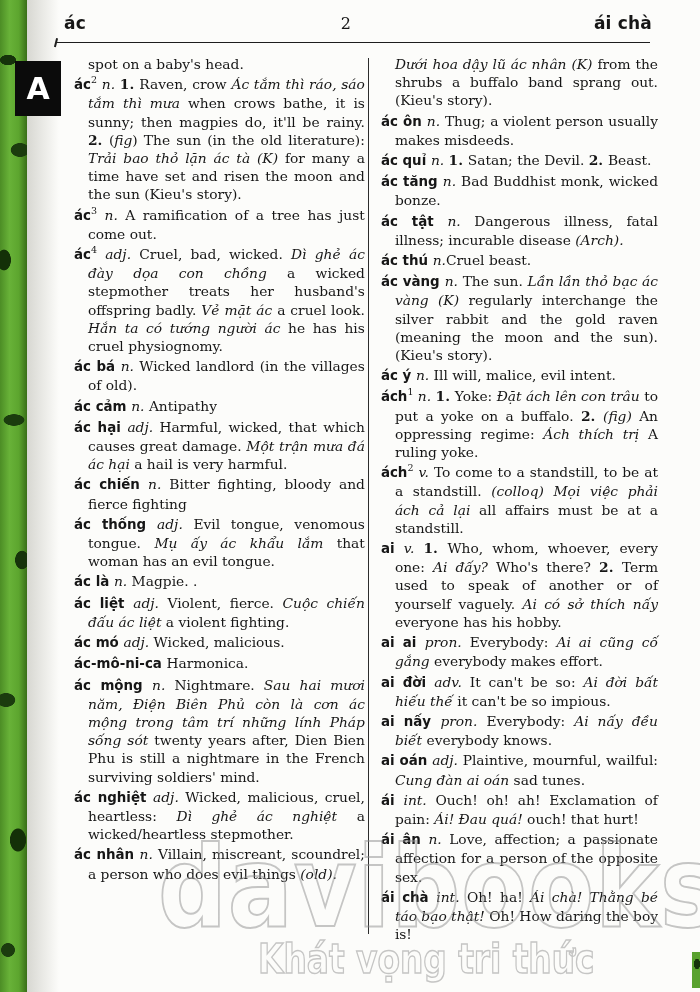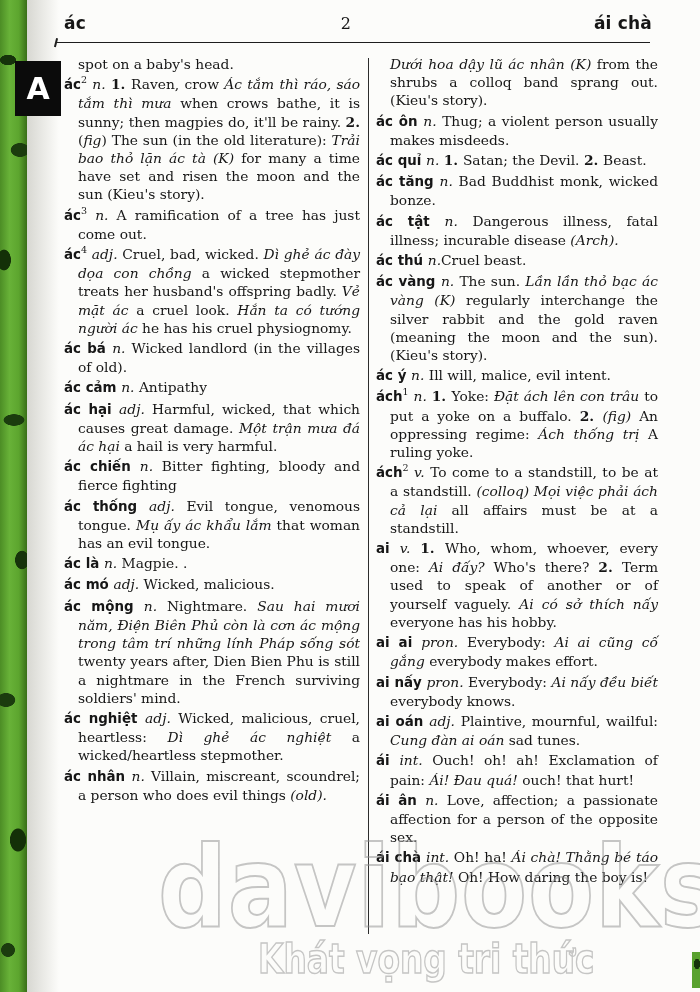"spot on a baby's head." #col-left { margin-left: none -> 10px }
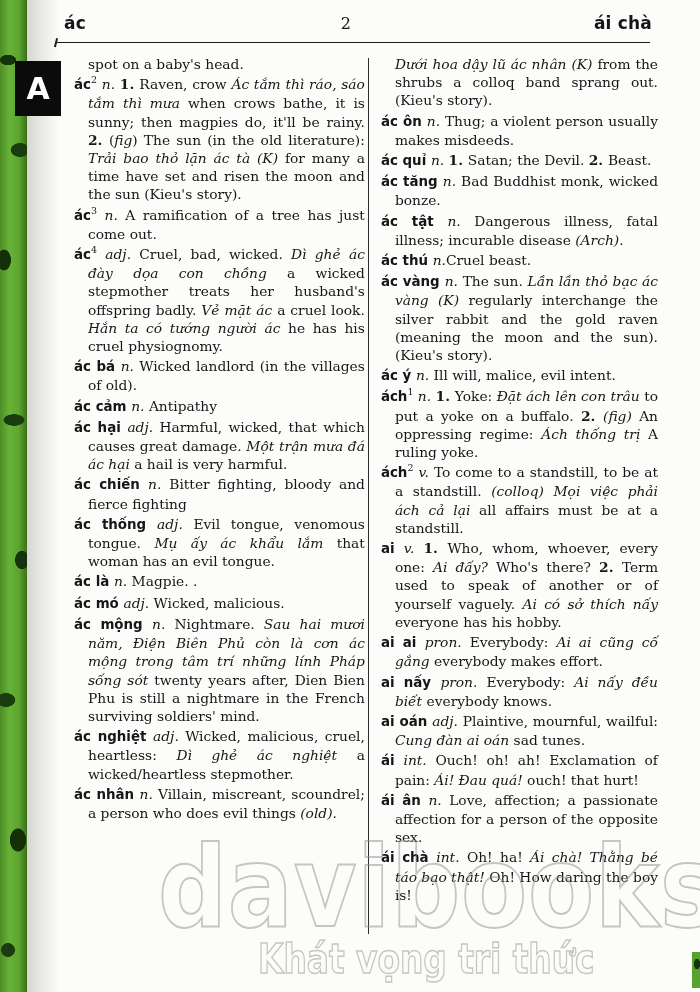"from the shrubs a colloq" span { text: colloq -> buffalo }
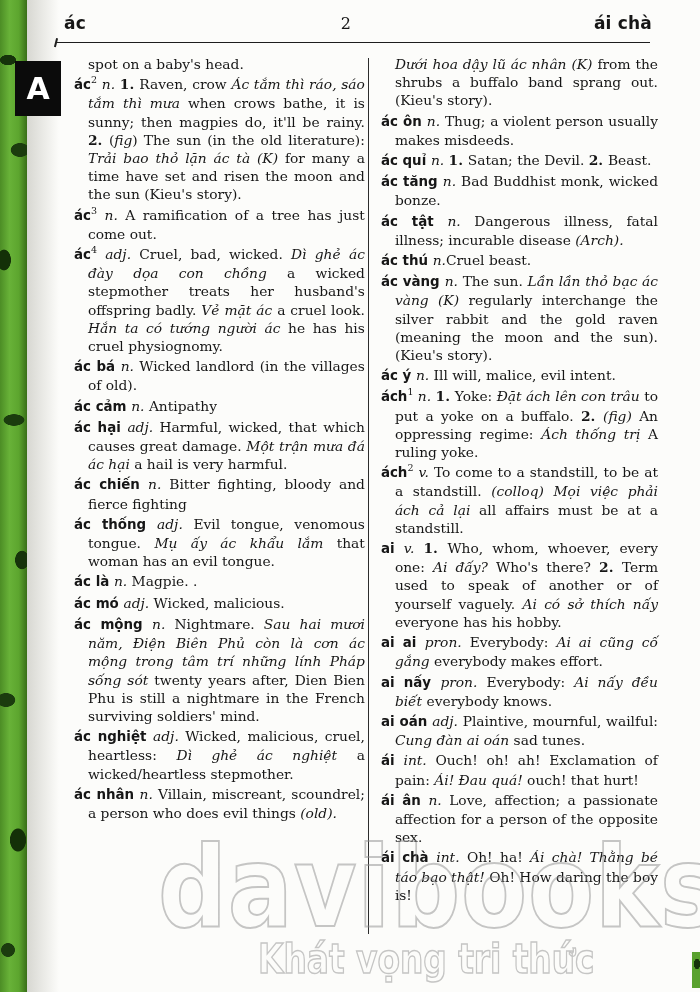"Ách thống trị" span.i { text: thống -> thích }
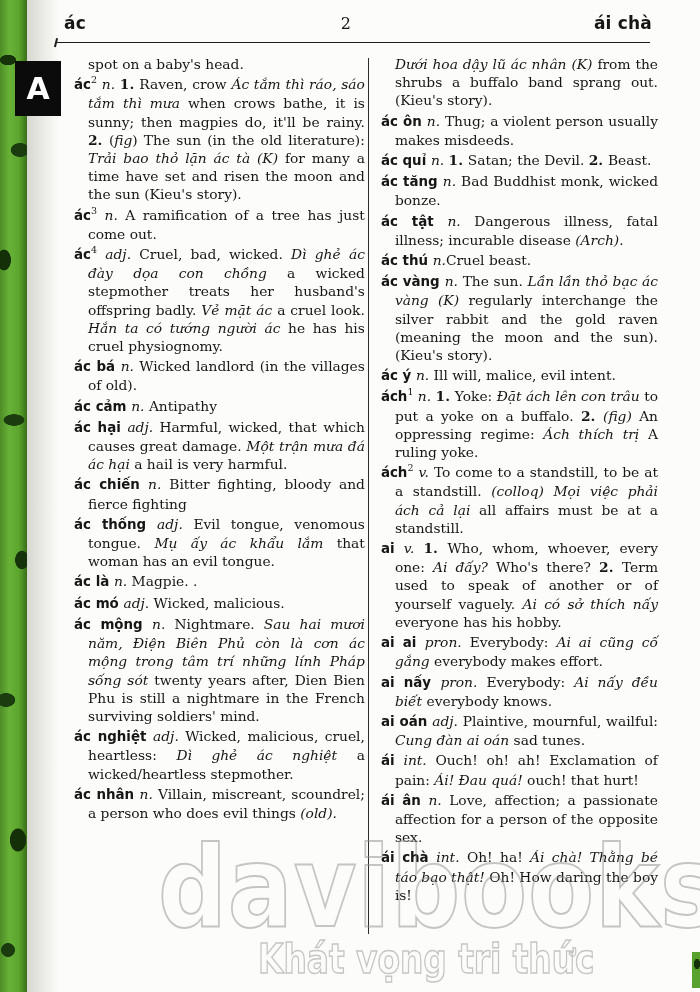"ác liệt adj. Violent, fierce." p.entry { html: none -> <p><span>ác liệt </span><span>adj. </span><span>Violent, fierce. </span><span>Cuộc chiến đấu ác liệt </span><span>a violent fighting.</span></p> }
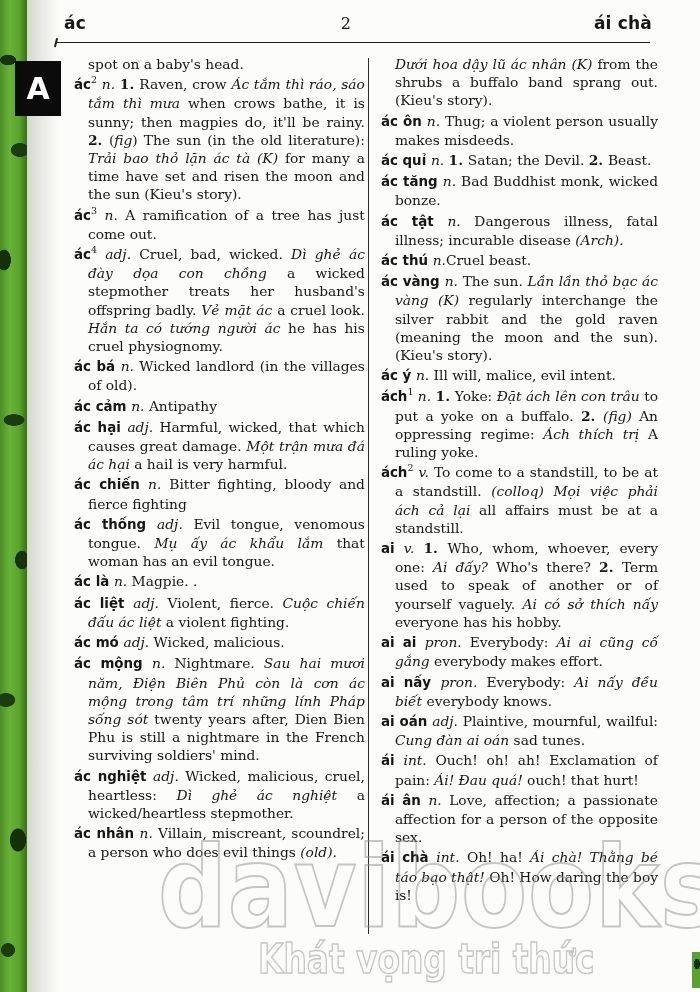"ác-mô-ni-ca Harmonica." p.entry { html: none -> <p><span>ác-mô-ni-ca </span><span>Harmonica.</span></p> }
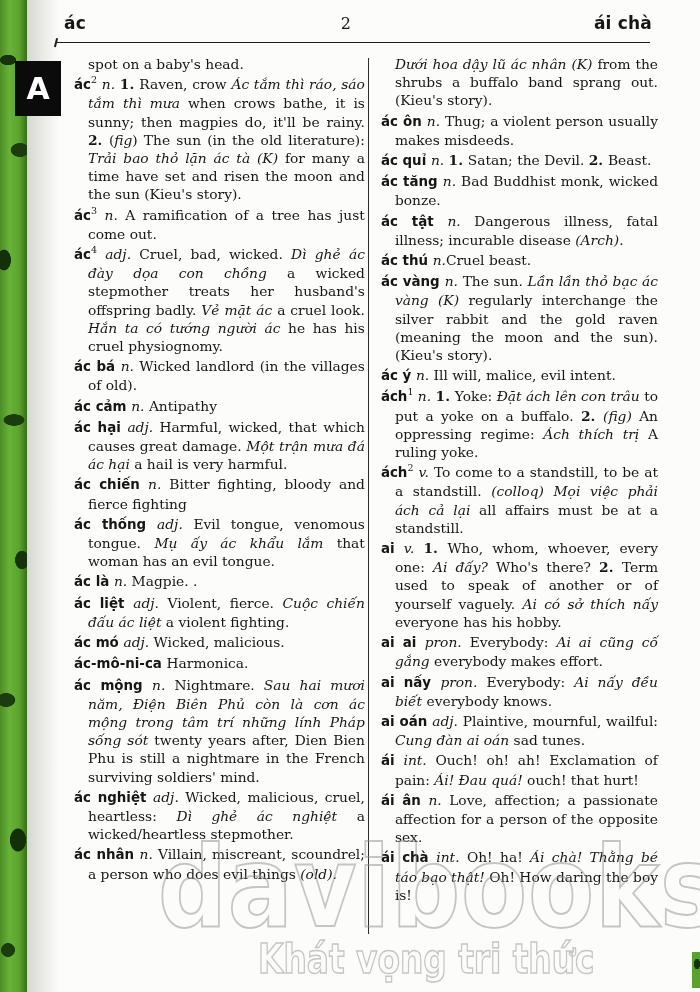"ai đời adv. It can't" p.entry { html: none -> <p><span>ai đời </span><span>adv. </span><span>It can't be so: </span><span>Ai đời bất hiếu thế </span><span>it can't be so impious.</span></p> }
